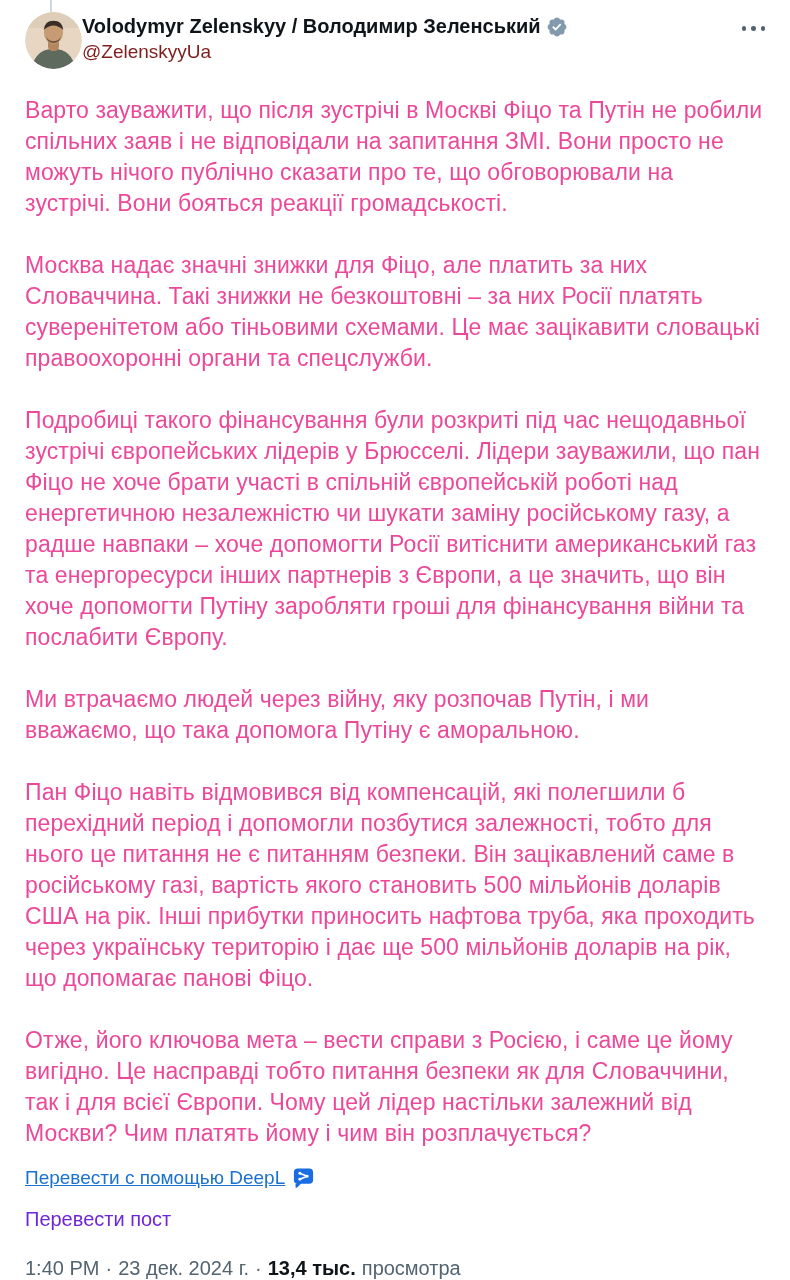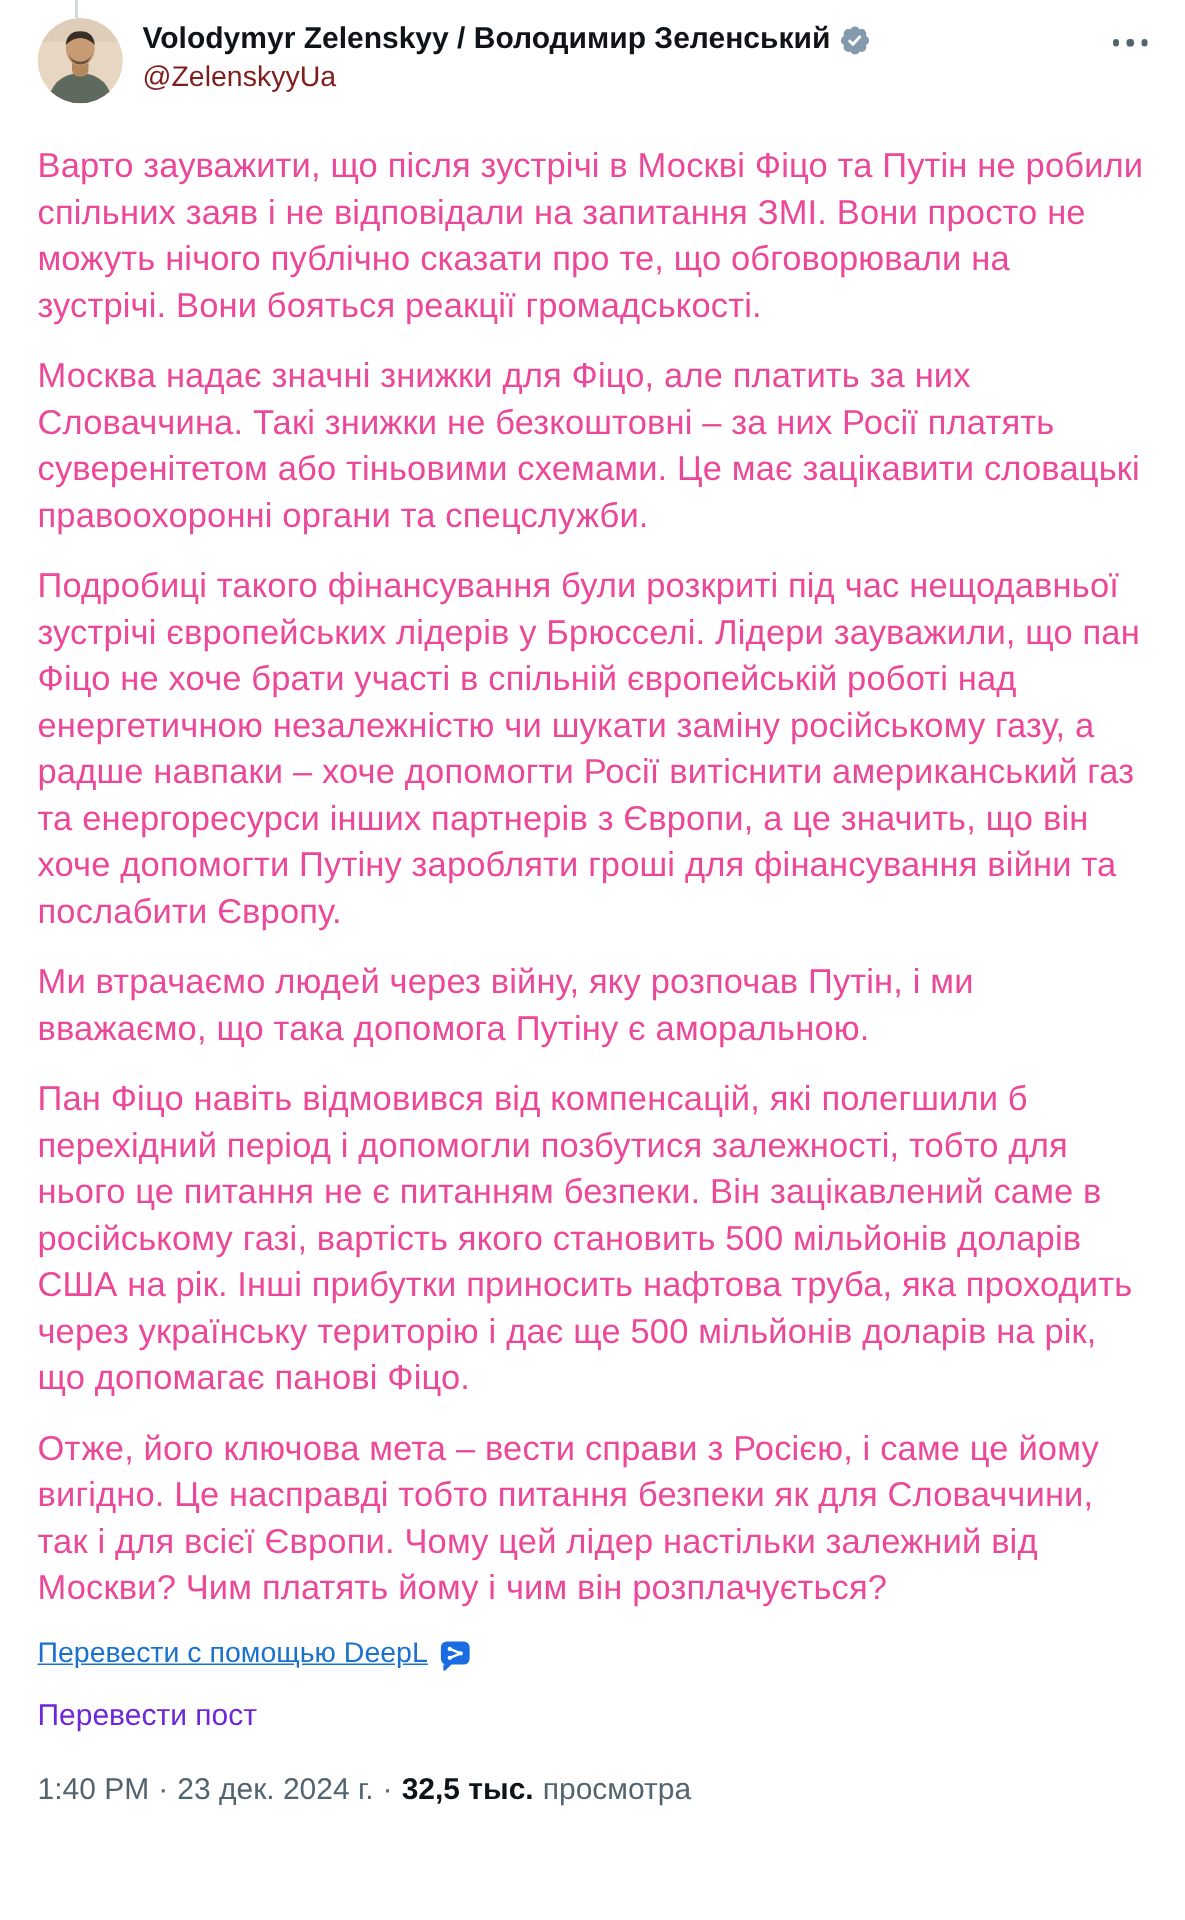"Volodymyr Zelenskyy / Володимир" .id-block { margin-left: 13px -> none }
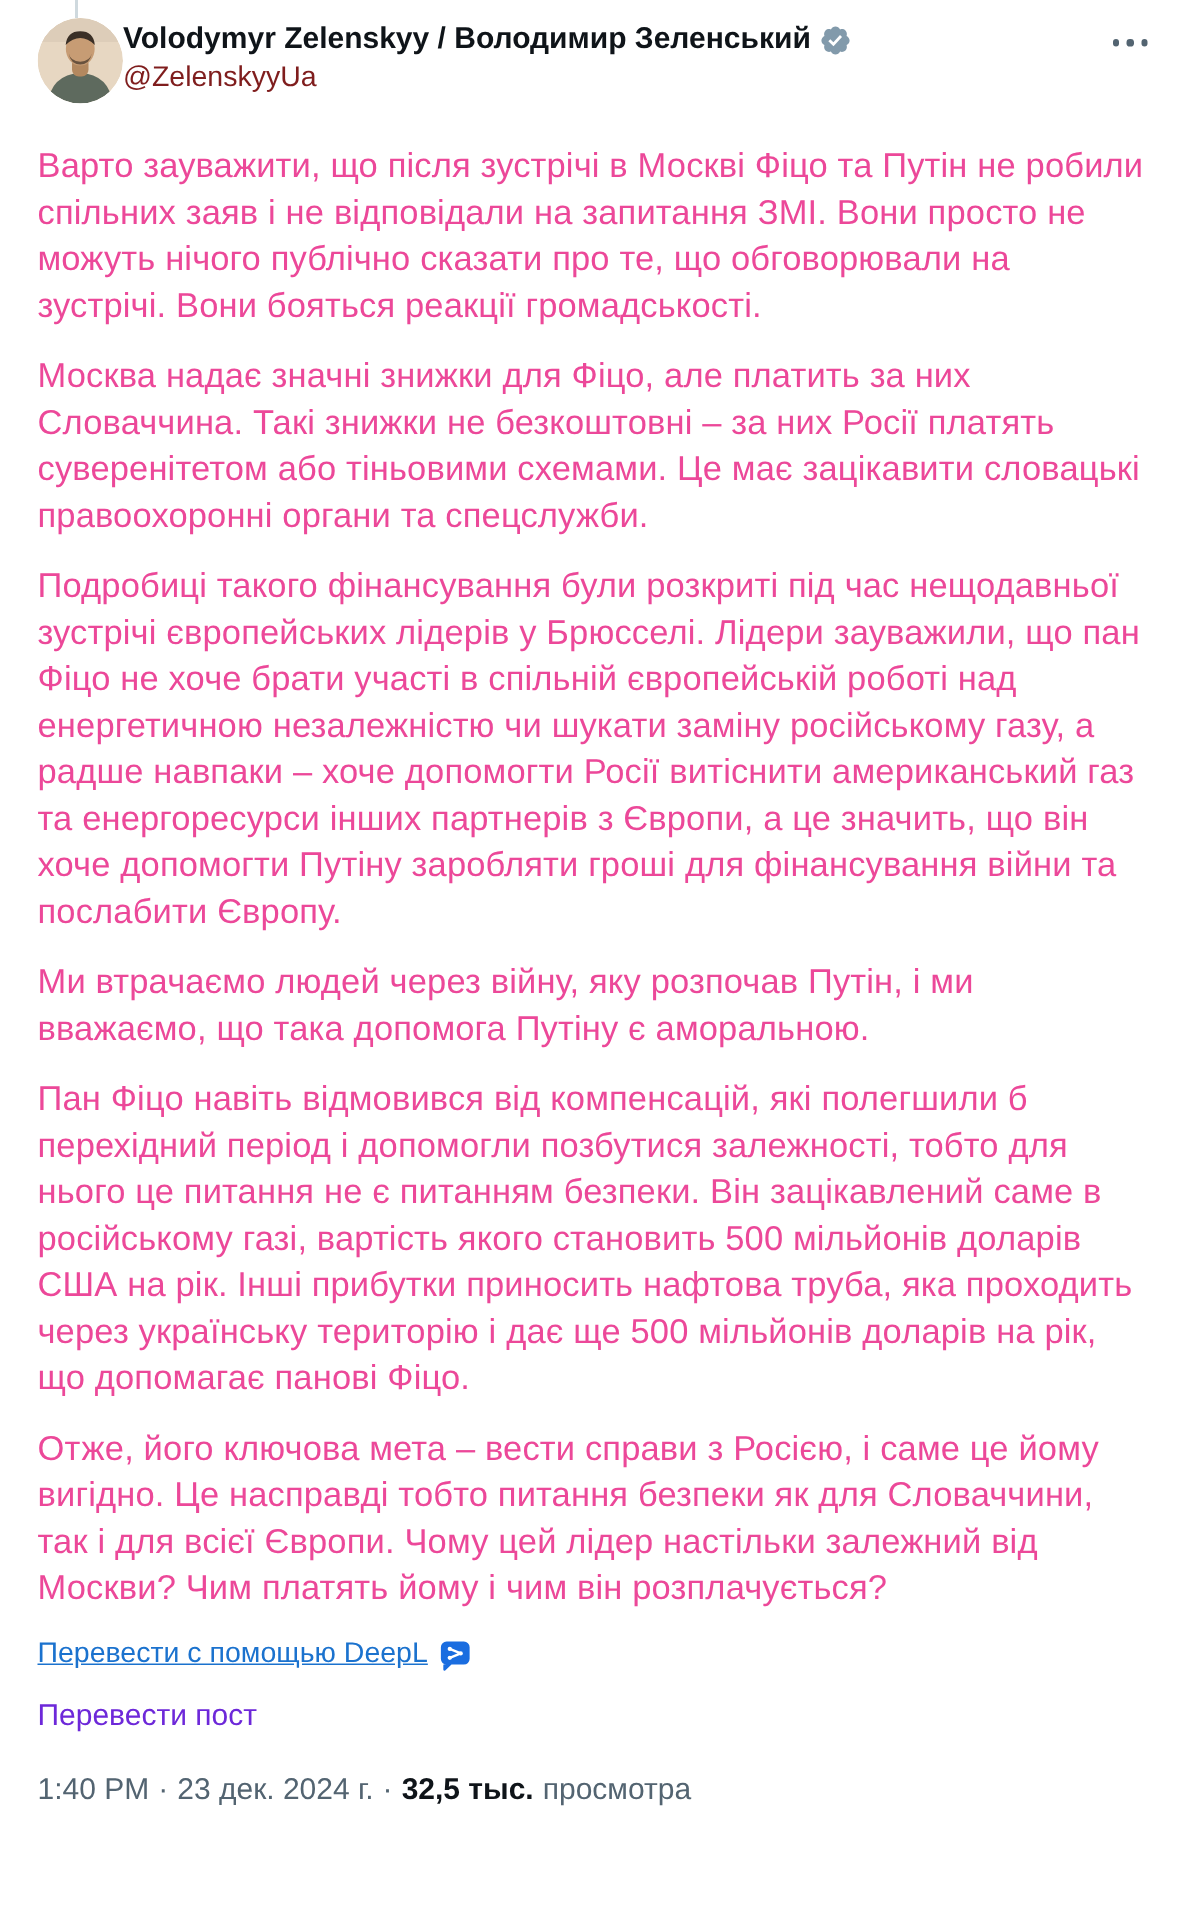"Москва надає значні знижки для" .body-text p + p { margin-top: 16px -> 31px }
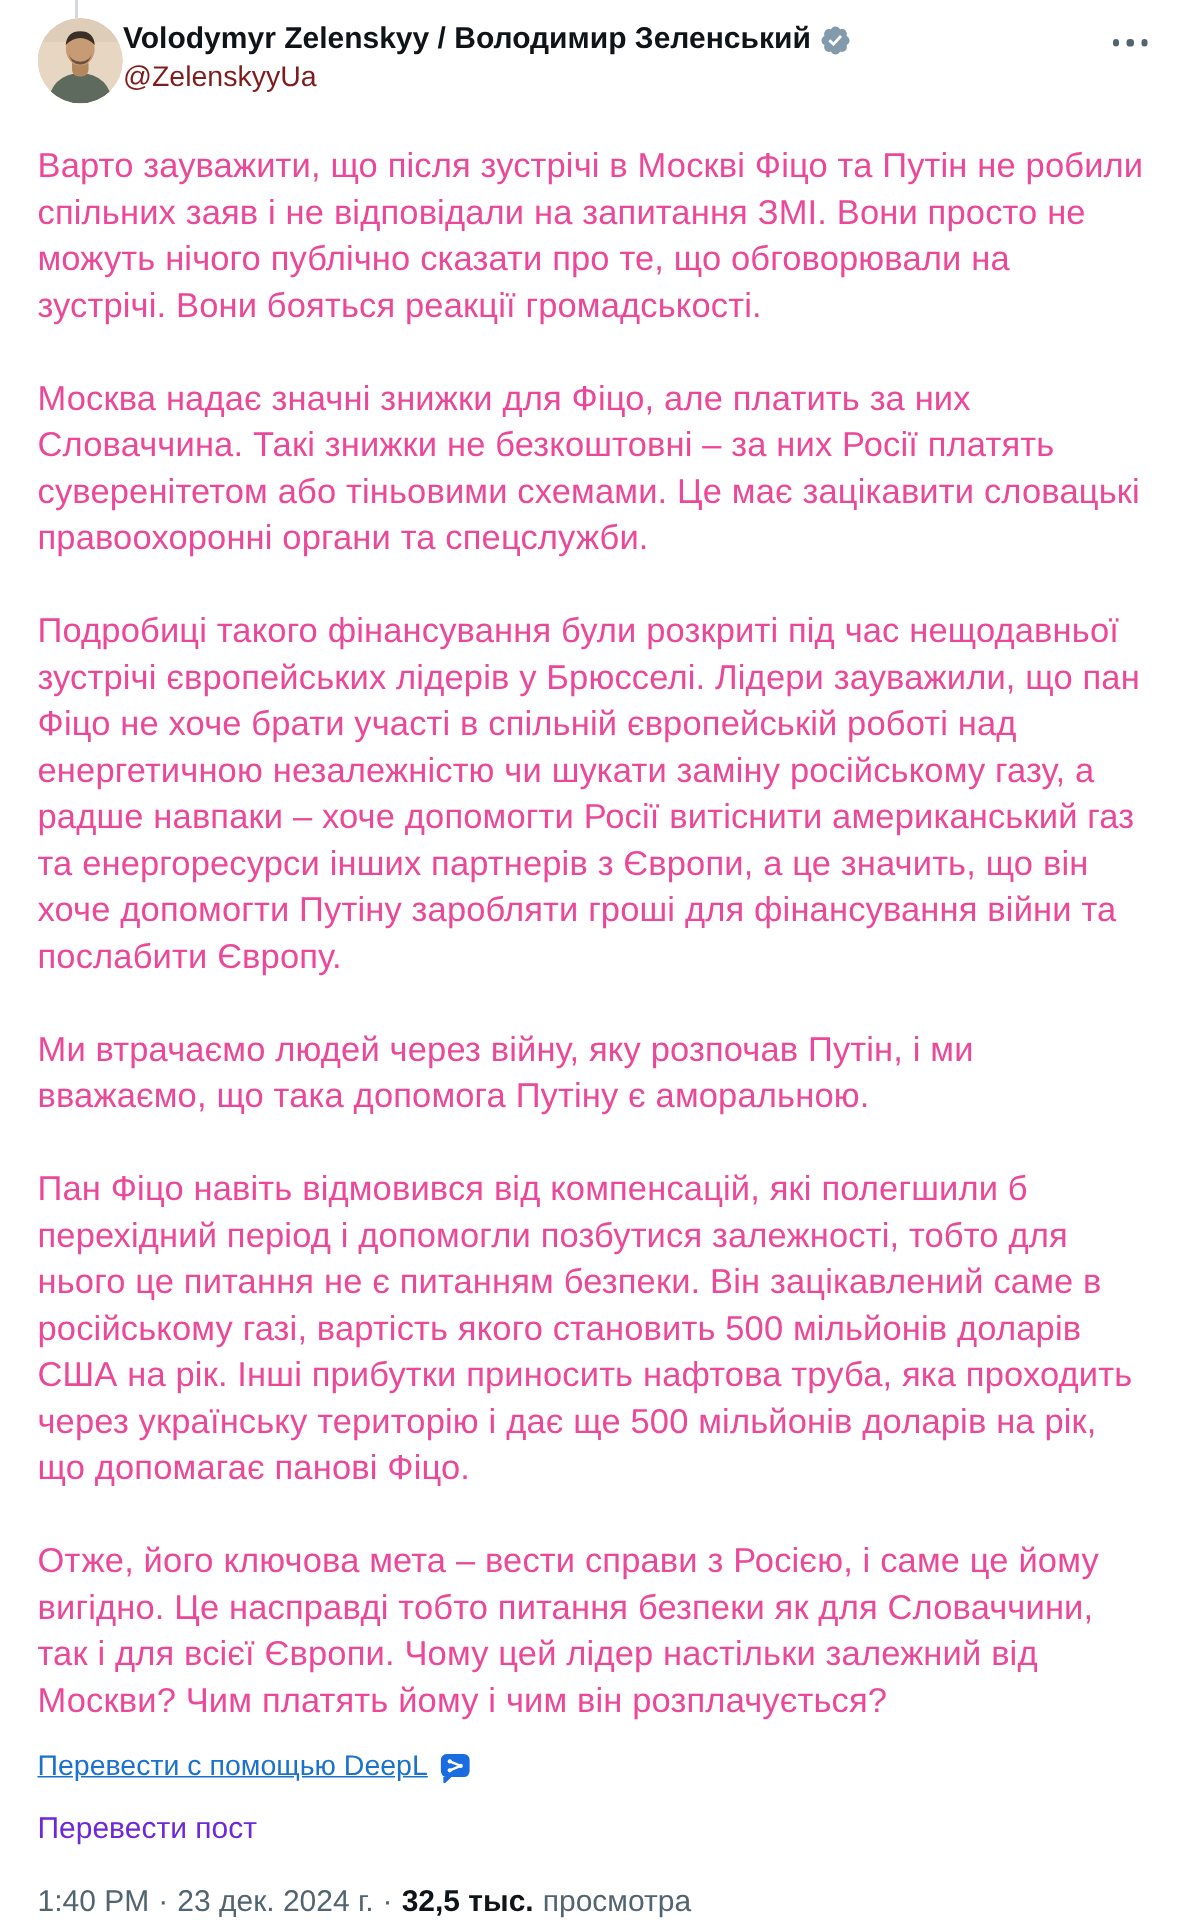"Перевести с помощью DeepL" .deepl-row { align-items: flex-end -> flex-start }
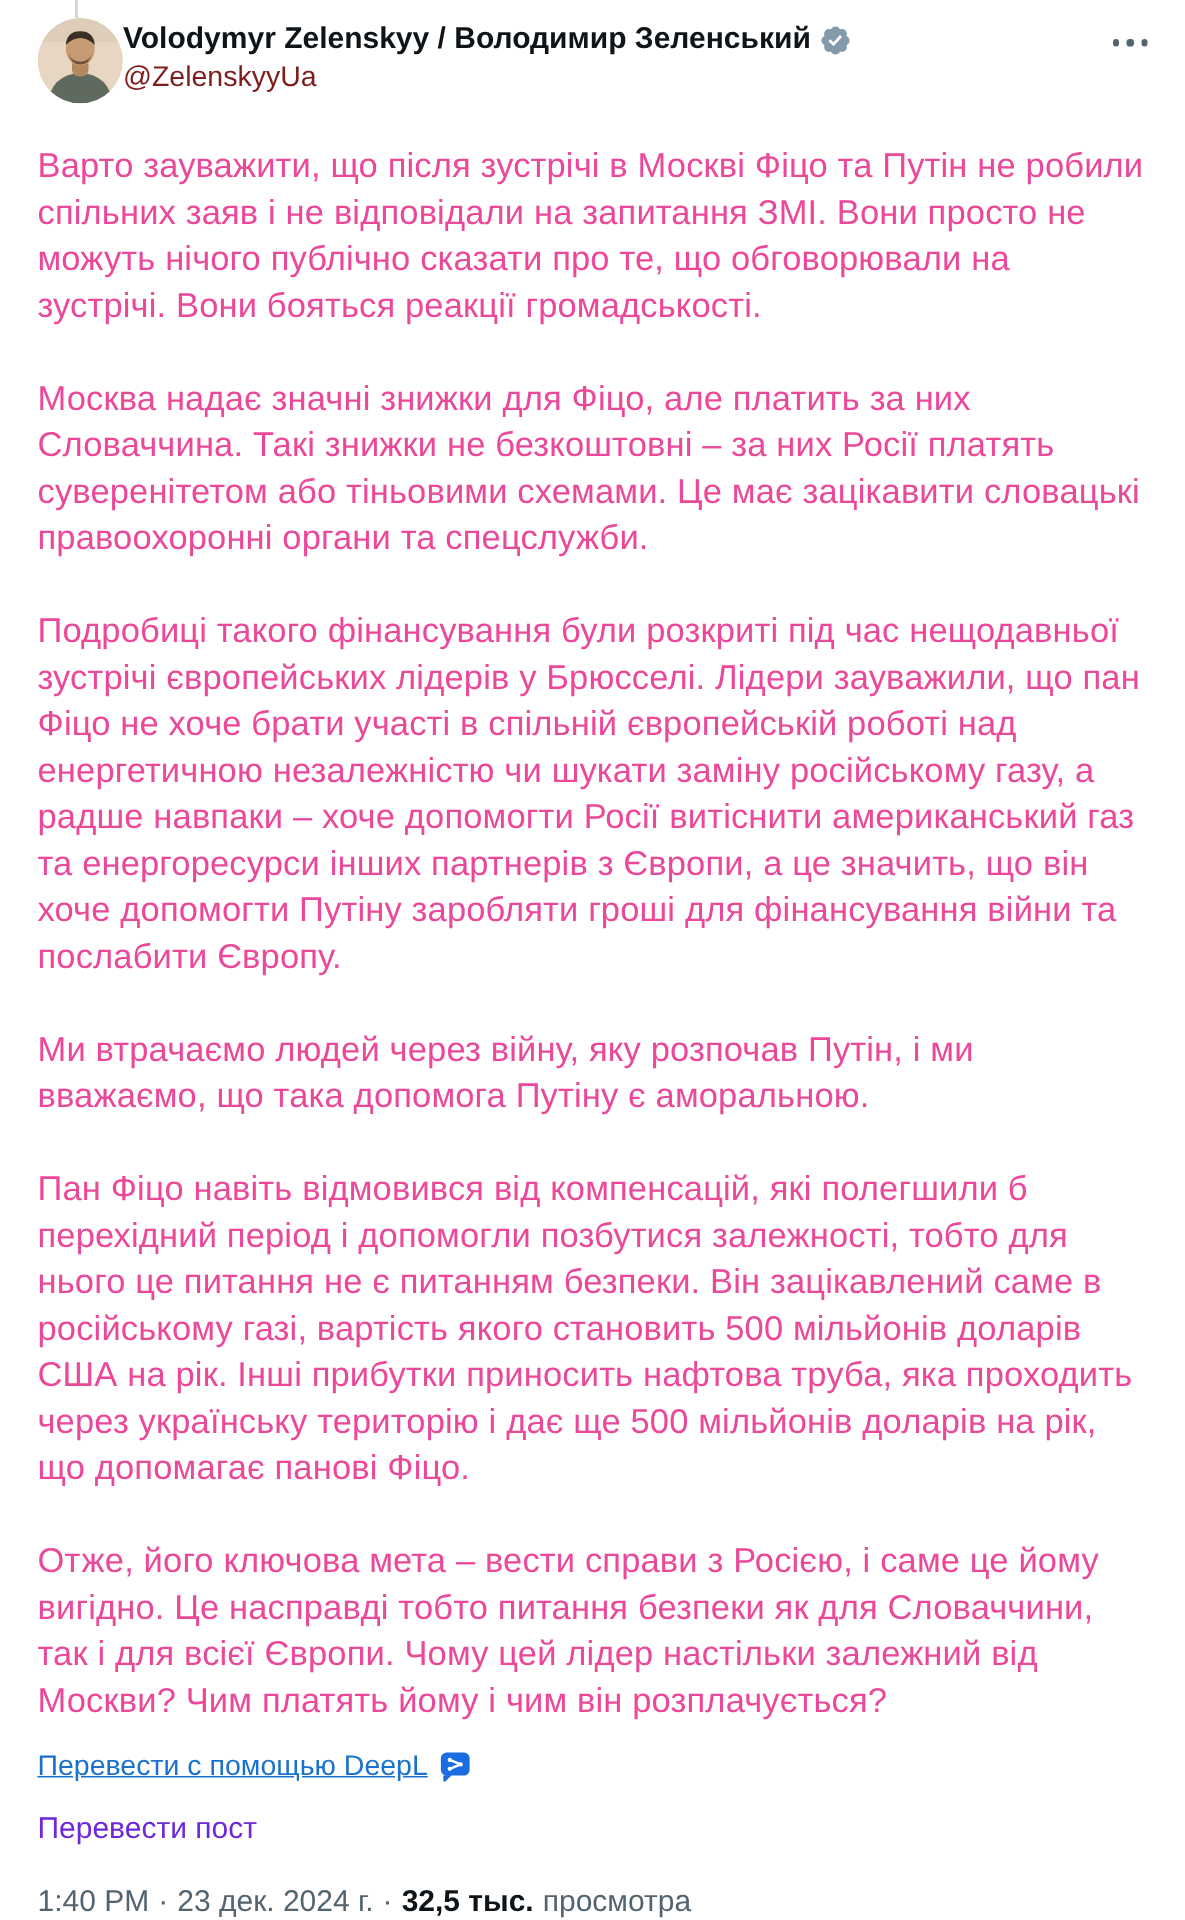"32,5 тыс." span.views-count { text: 32,5 -> 13,4 }
